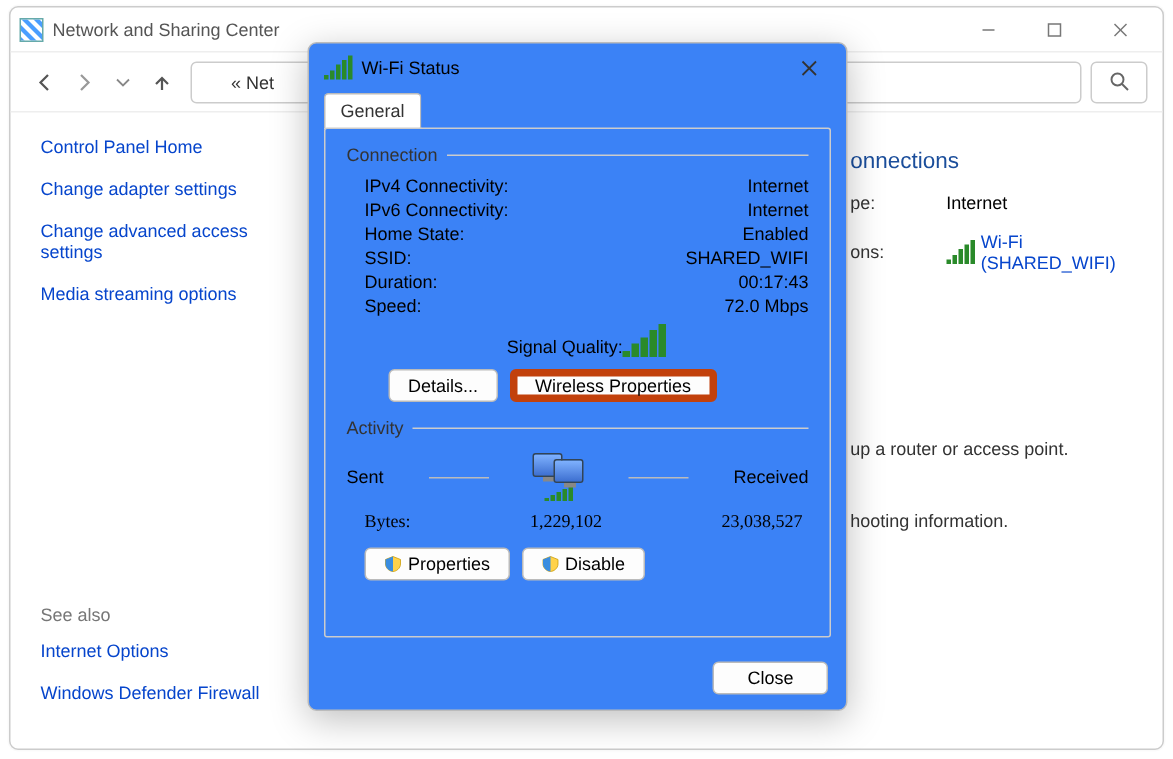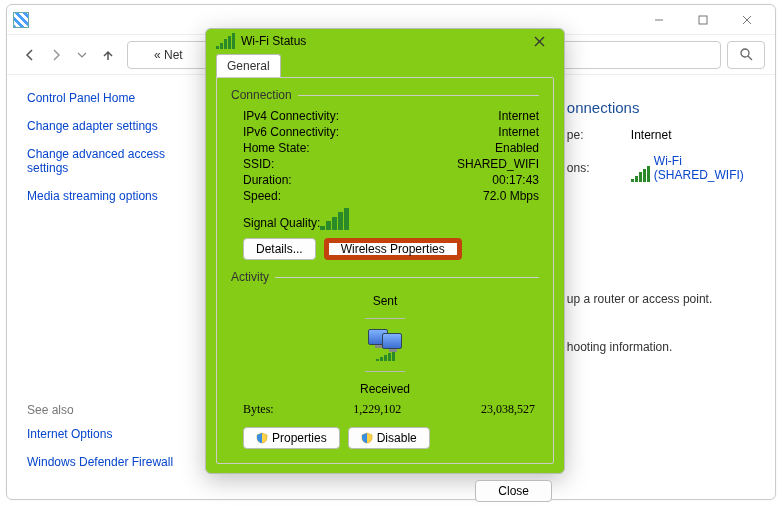"Network and Sharing Center" div.parent-title { html: none -> <div>Network and Sharing Center</div> }
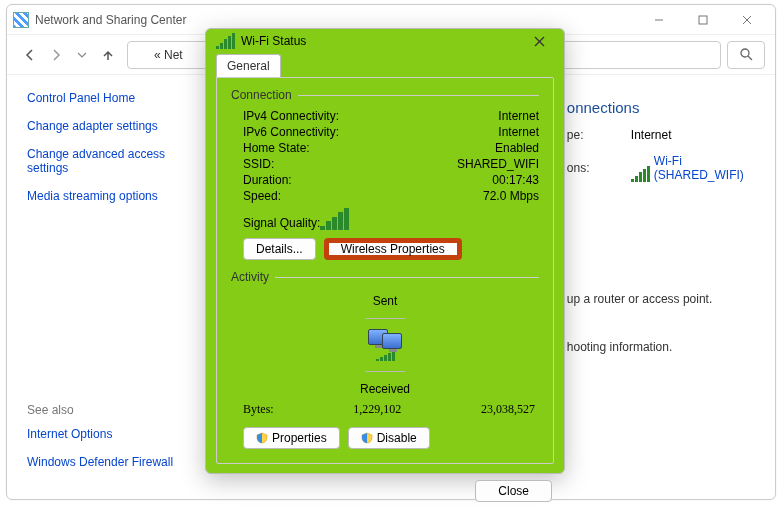"Wi-Fi Status" .dialog { background: #84cc16 -> #3b82f6 }
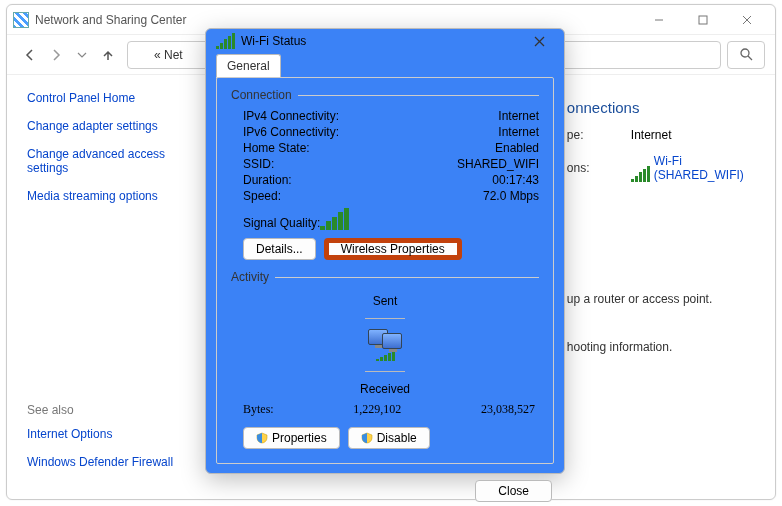"Wi-Fi (SHARED_WIFI)" .wifi-link { align-items: flex-end -> center }
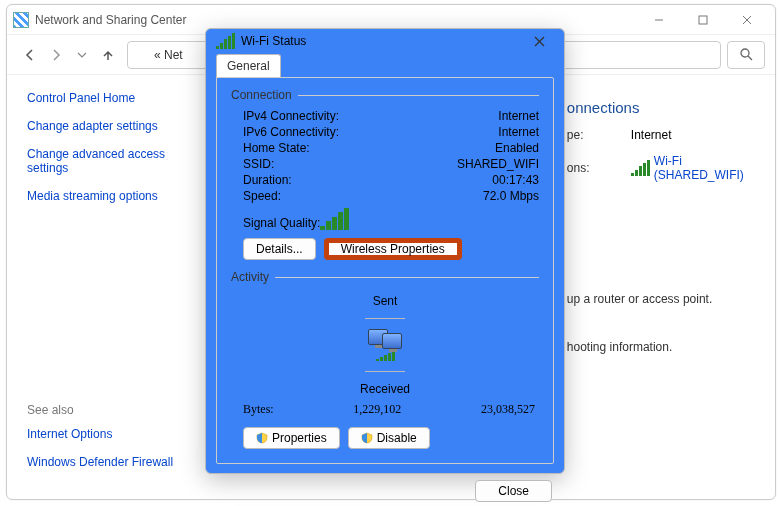"Signal Quality:" .signal-row { justify-content: flex-start -> center }
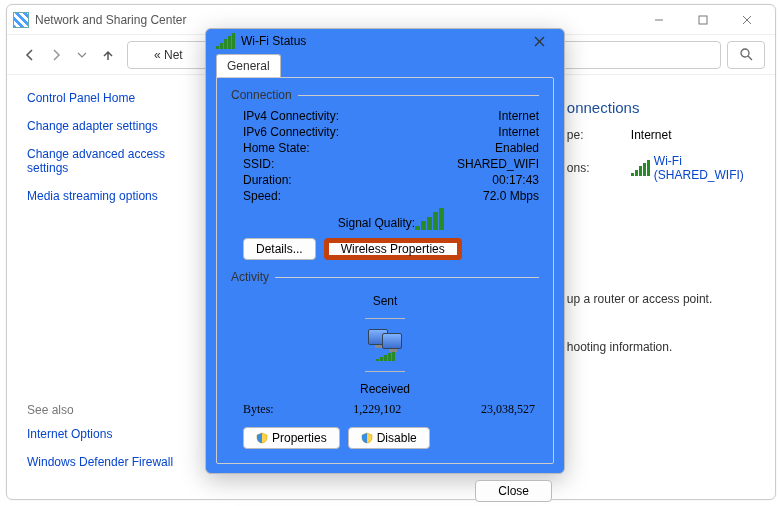"Details..." .btnrow { margin-left: 12px -> 28px }
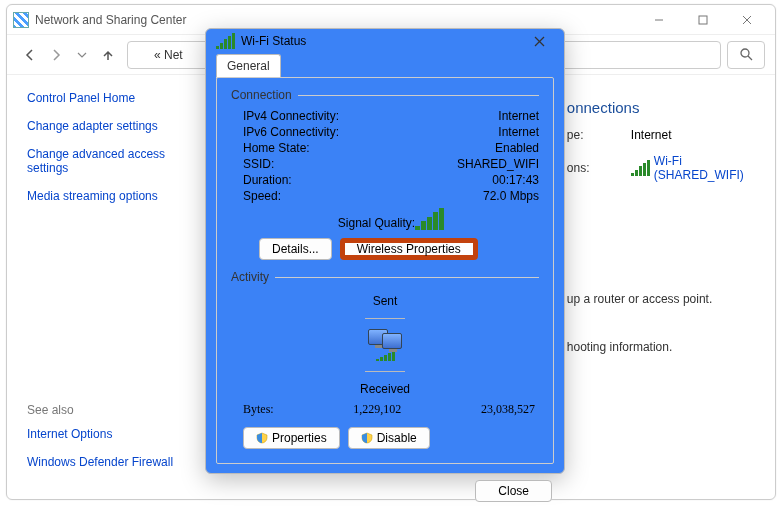"Sent" .activity-row { flex-direction: column -> none }
